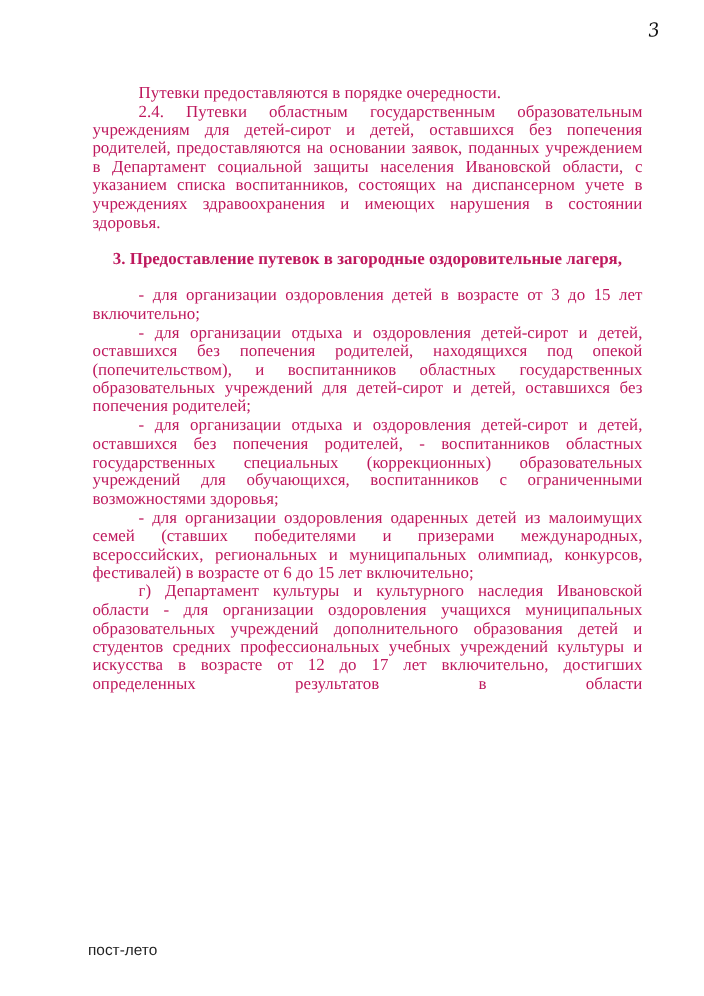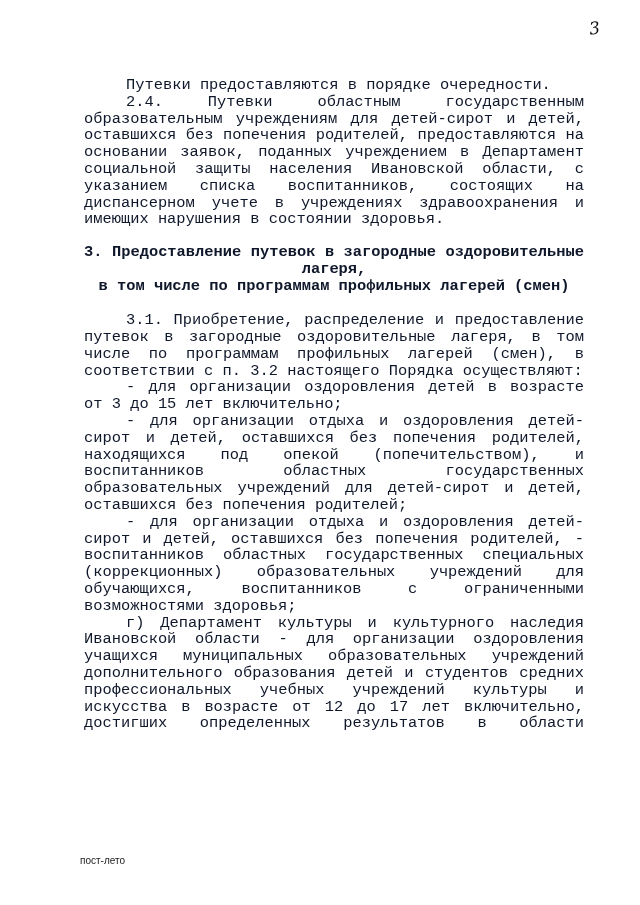"Путевки предоставляются в порядке" .content { color: #0f172a -> #be185d; font-family: Liberation Mono, monospace -> Liberation Serif, serif }
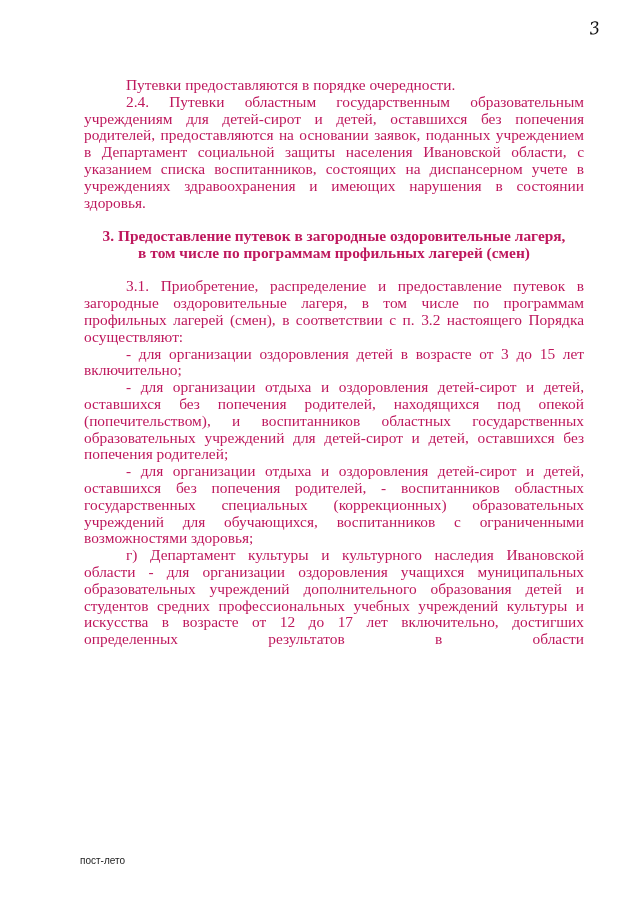"в том числе по программам" span { html: <span>в том числе по программам профильных лагерей (смен)</span> -> none }
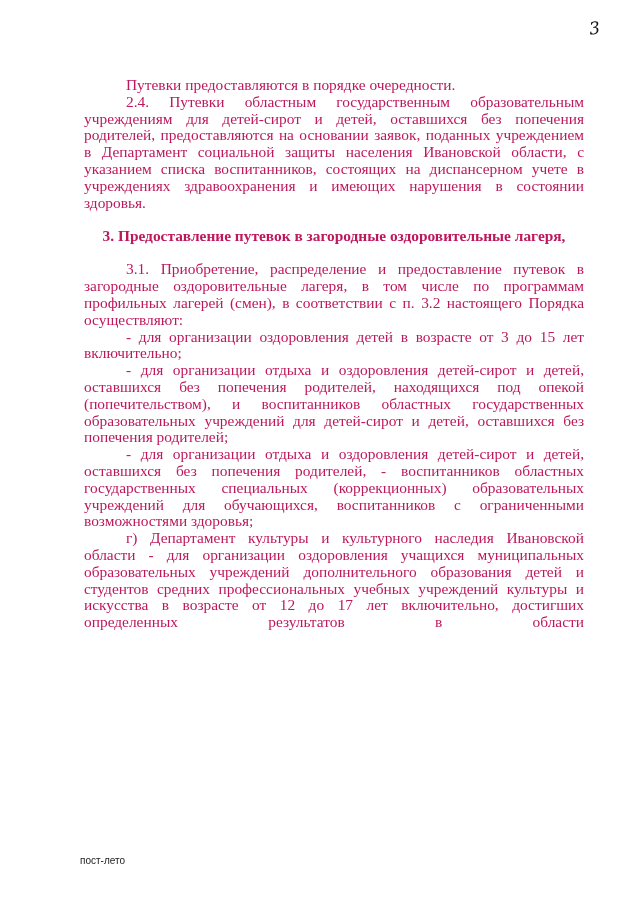"3.1. Приобретение, распределение и" p.ind { html: <p>3.1. Приобретение, распределение и предоставление путевок в загородные оздоровительные лагеря, в том числе по программам профильных лагерей (смен), в соответствии с п. 3.2 настоящего Порядка осуществляют:</p> -> none }
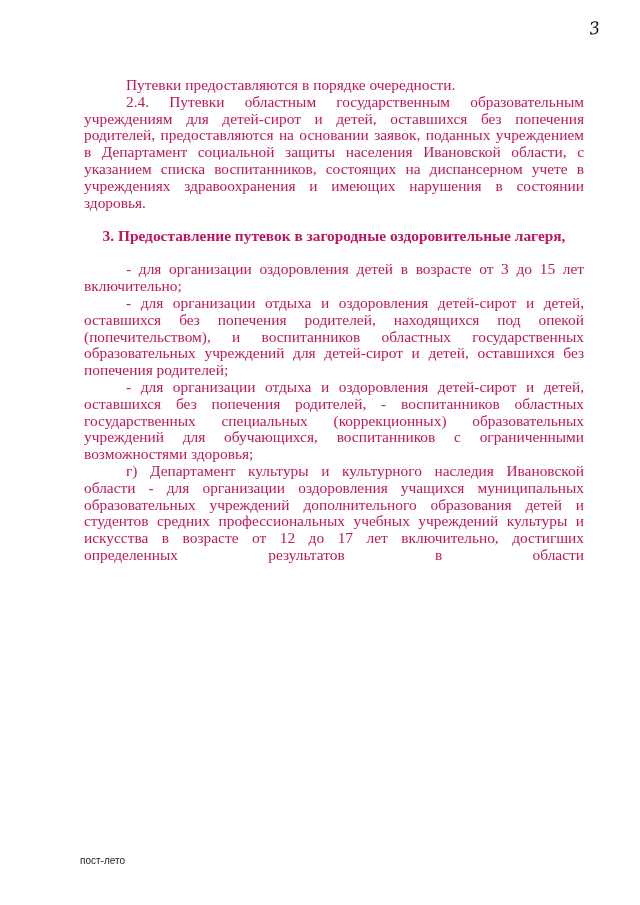"- для организации оздоровления одаренных" p.ind { html: none -> <p>- для организации оздоровления одаренных детей из малоимущих семей (ставших победителями и призерами международных, всероссийских, региональных и муниципальных олимпиад, конкурсов, фестивалей) в возрасте от 6 до 15 лет включительно;</p> }
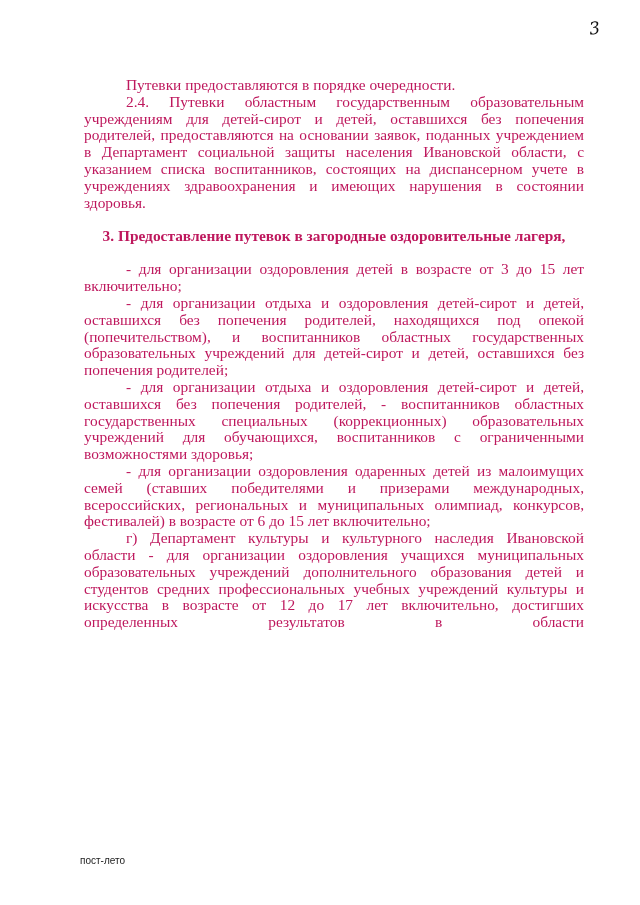"пост-лето" .footer { font-size: 10px -> 14px }
